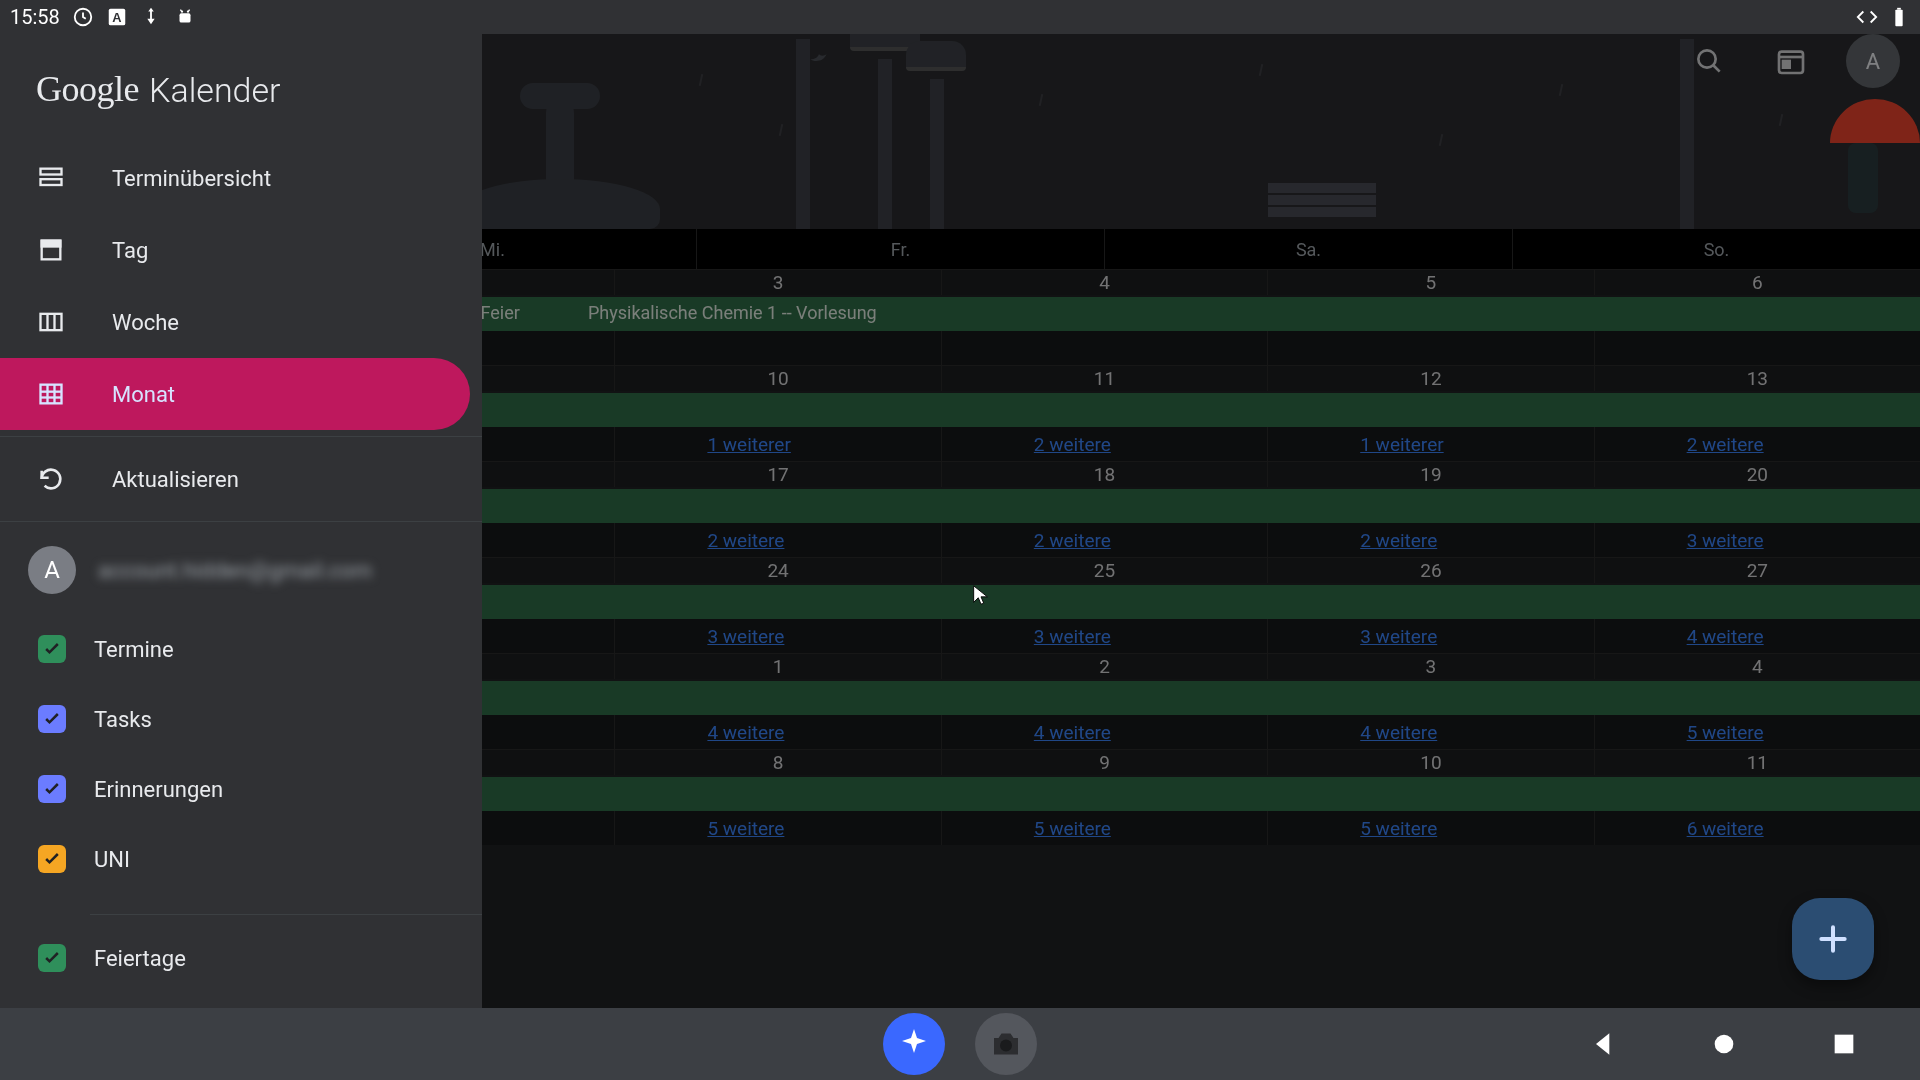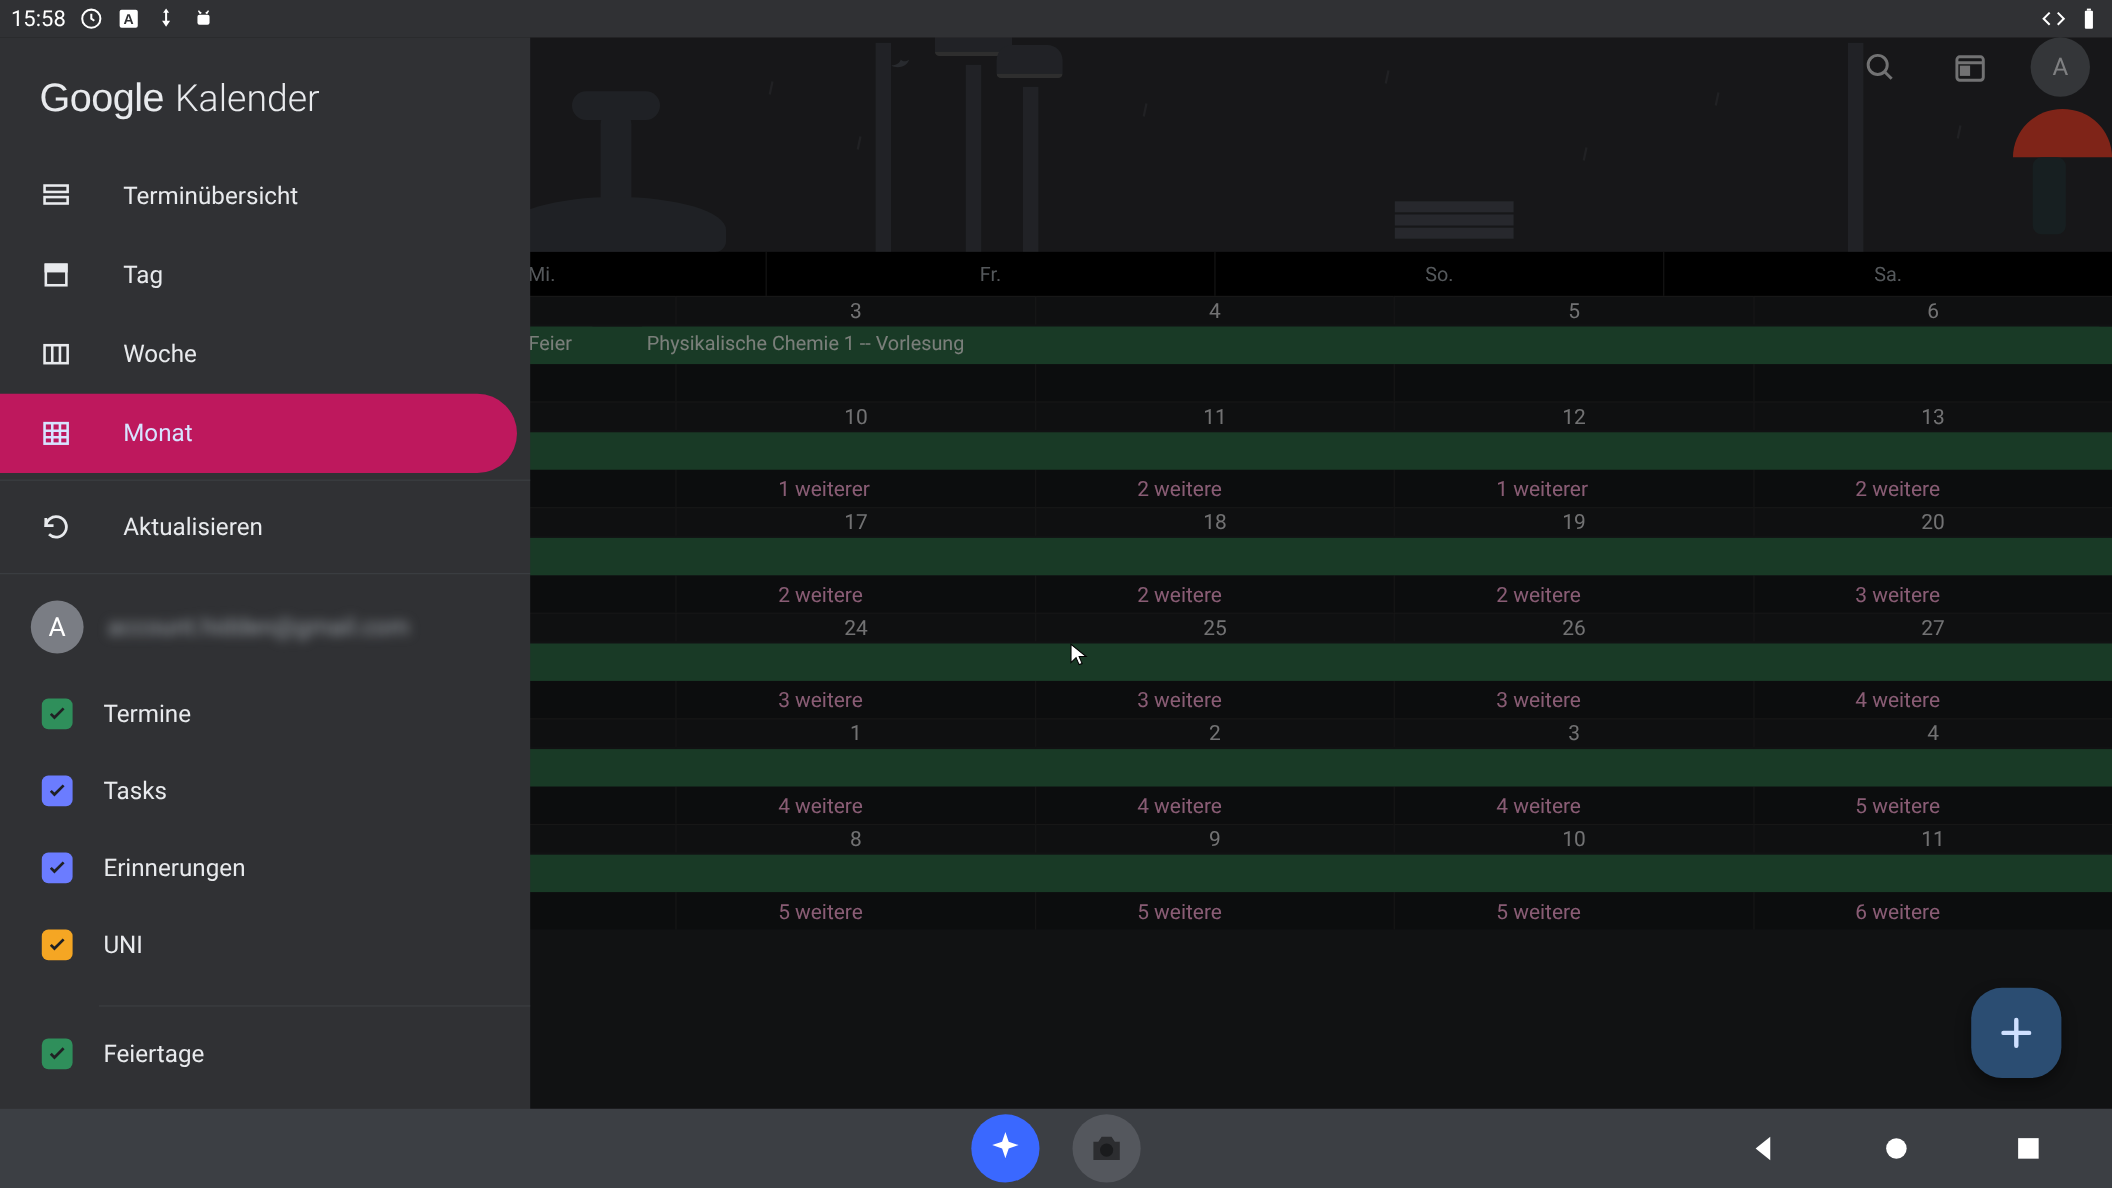"Google" .logo-google { font-family: Liberation Sans, sans-serif -> Liberation Serif, serif }
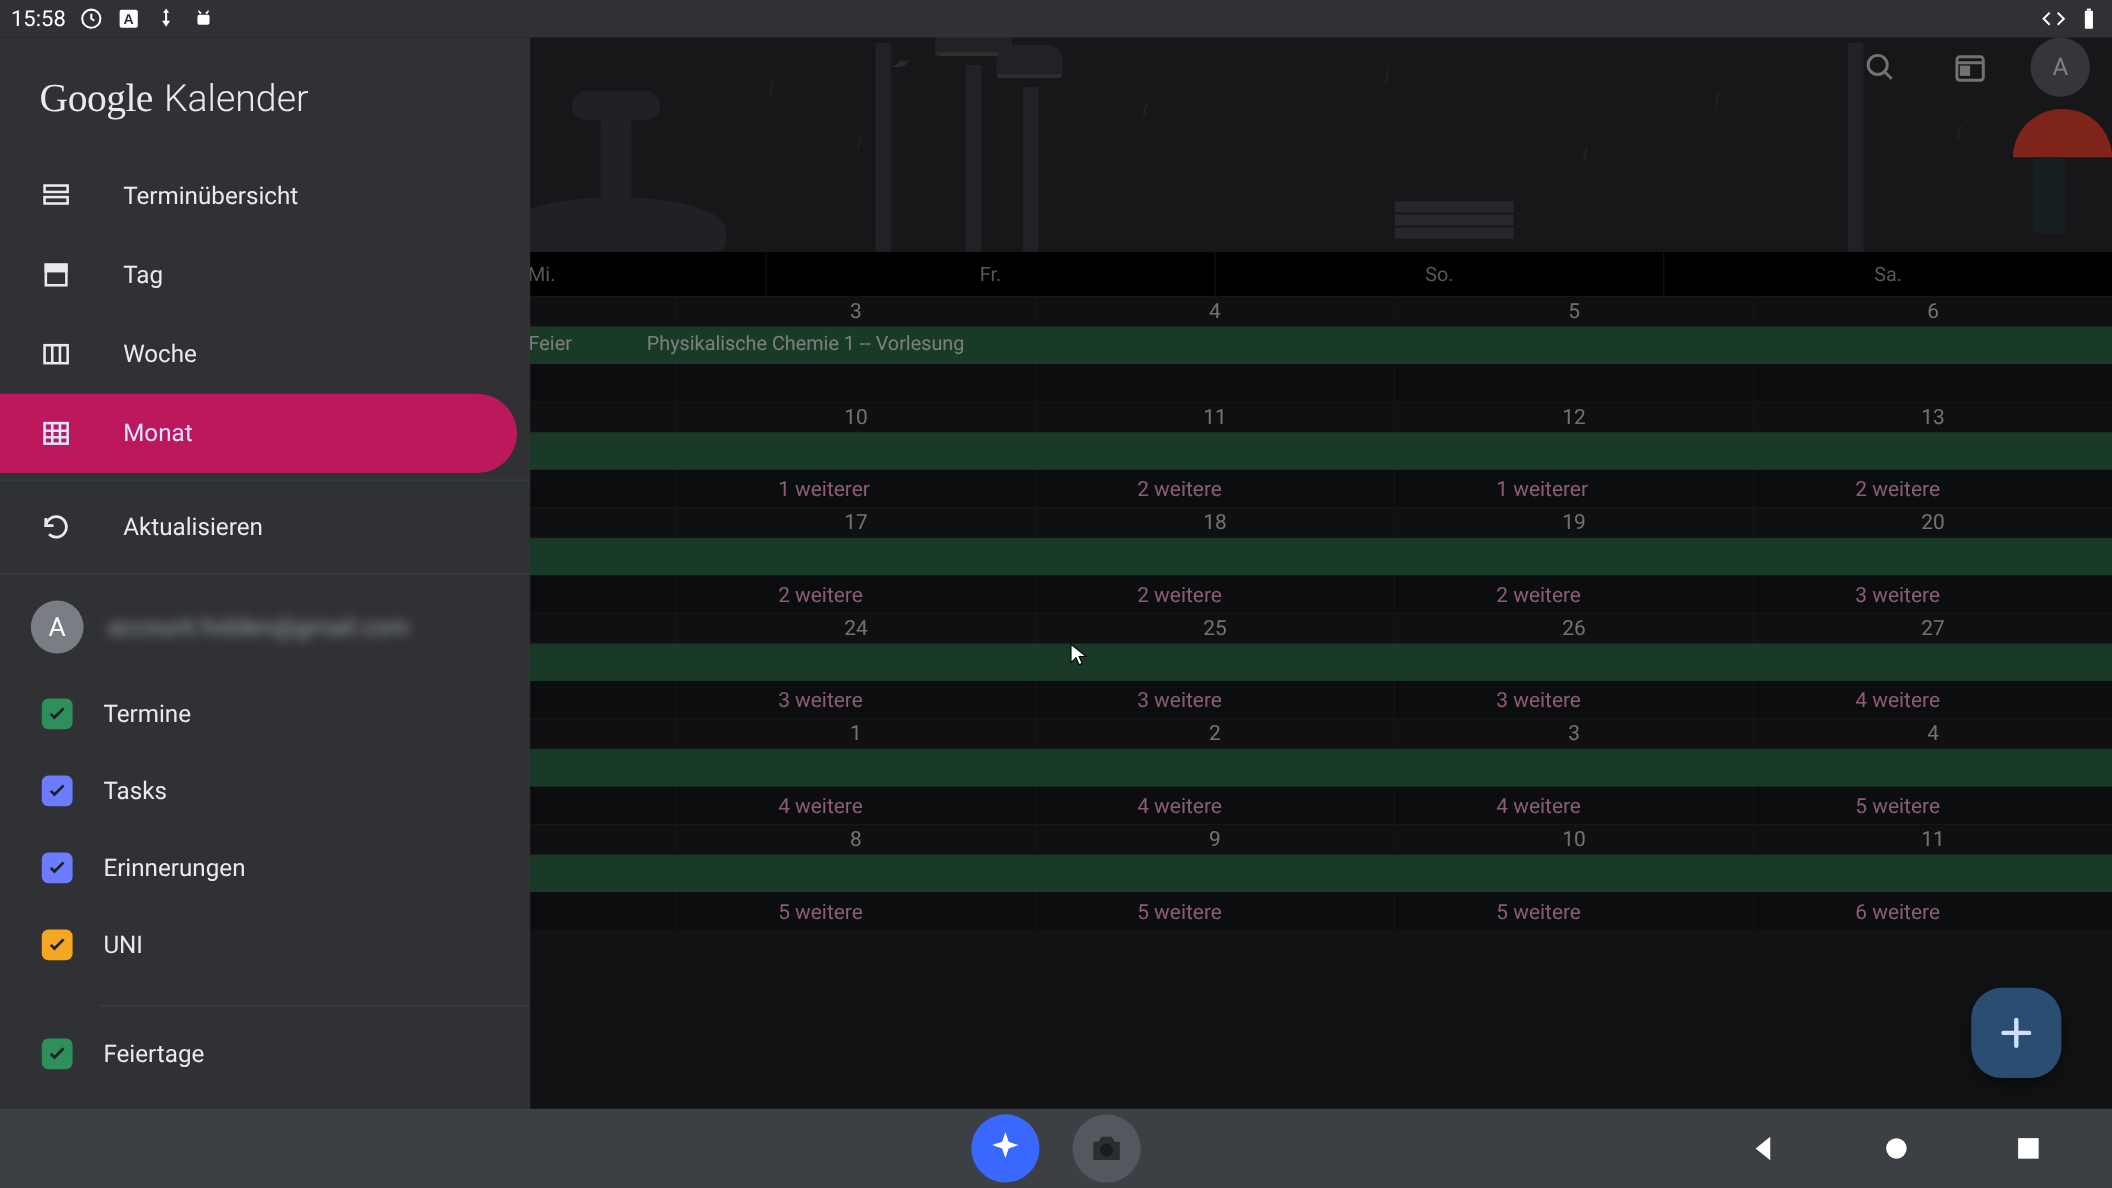"So." div.day-head { order: before "Sa." -> after "Sa." }
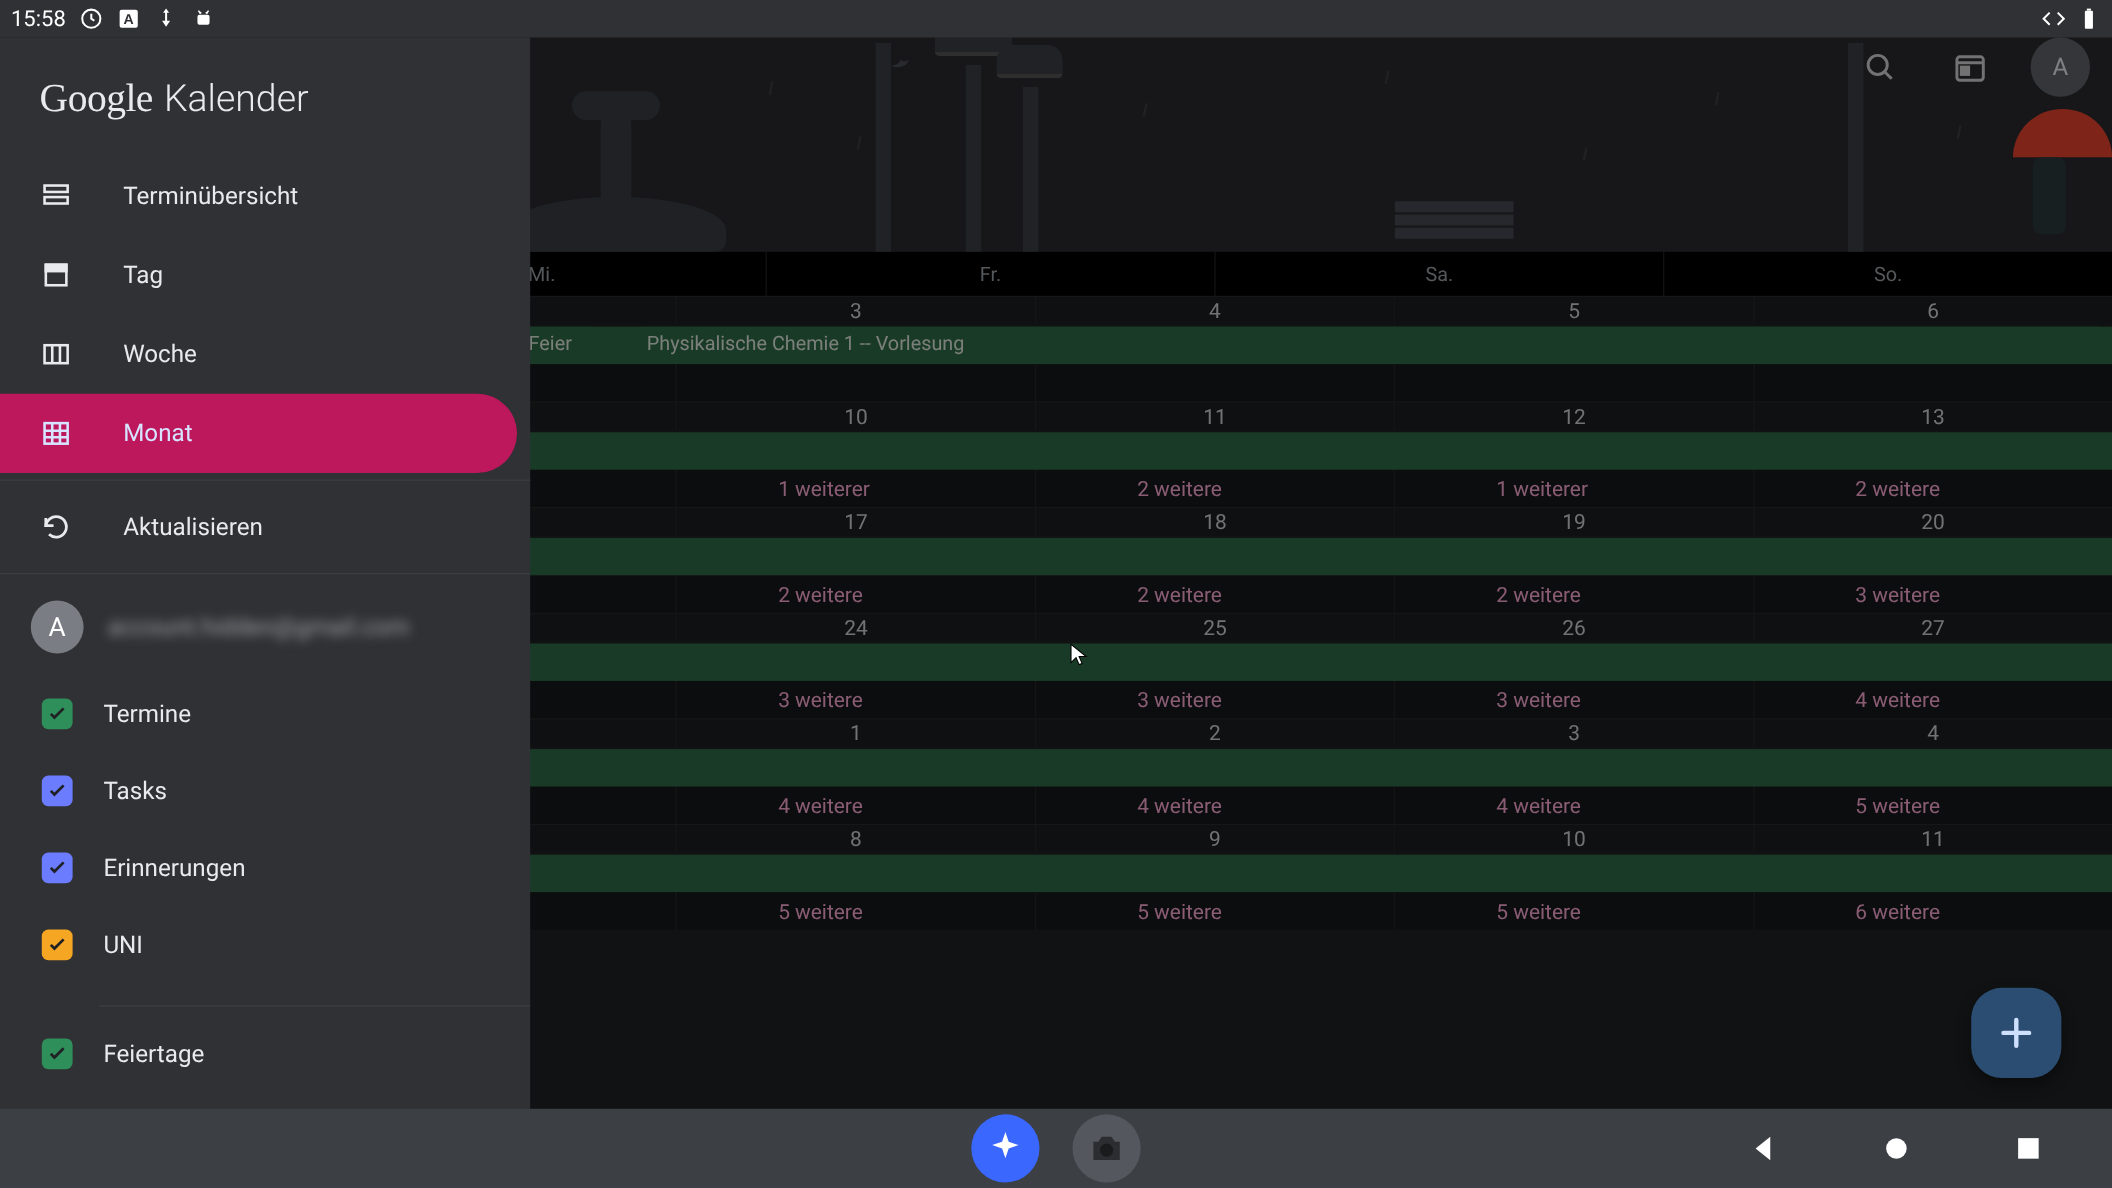"1 weiterer" .more-row { color: #f9a8d4 -> #3b82f6; text-decoration: none -> underline }
